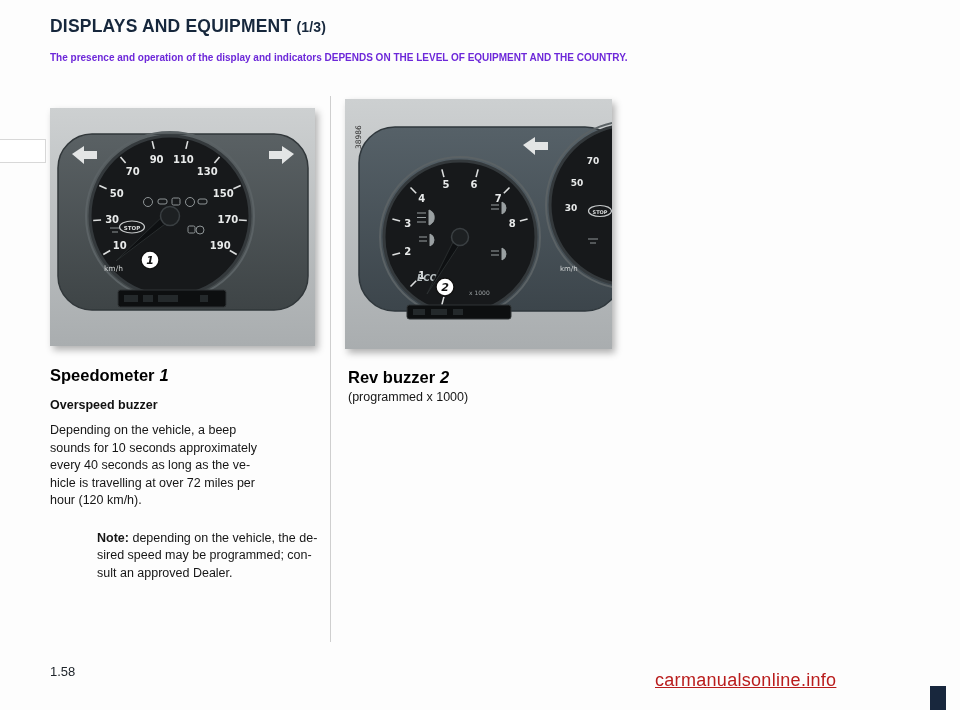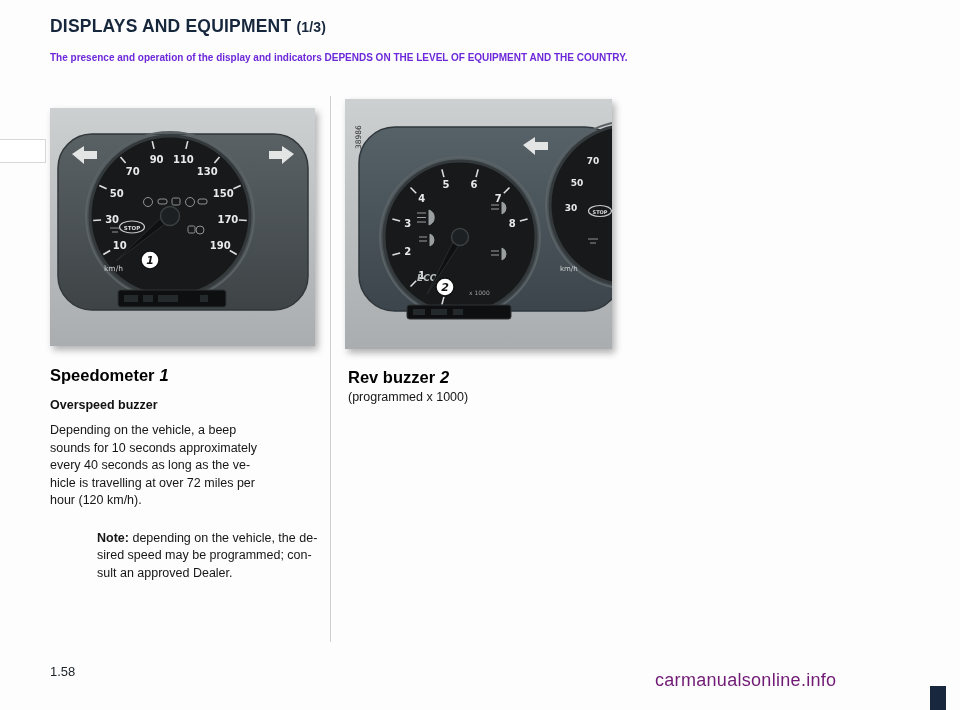"carmanualsonline.info" .watermark { color: #701a75 -> #b91c1c; text-decoration: none -> underline }
